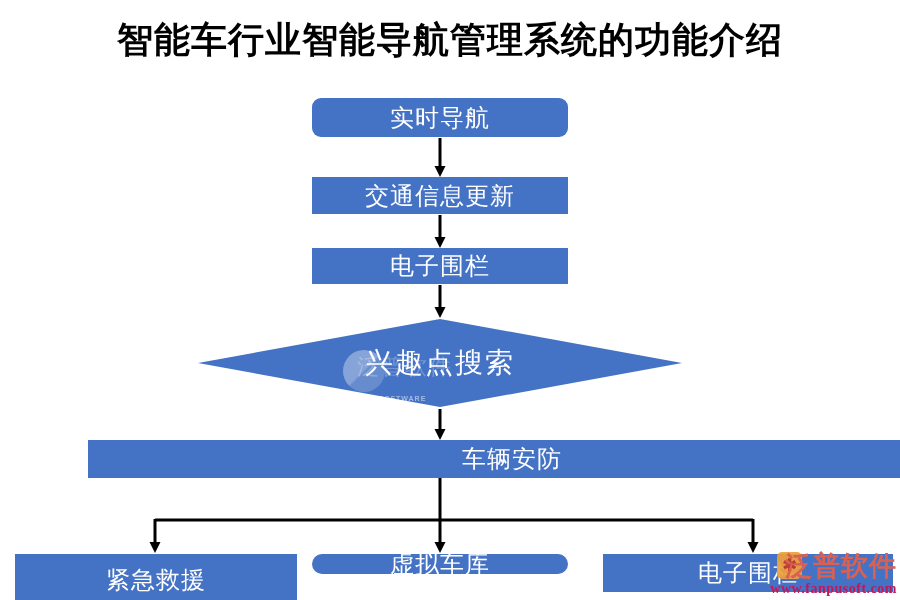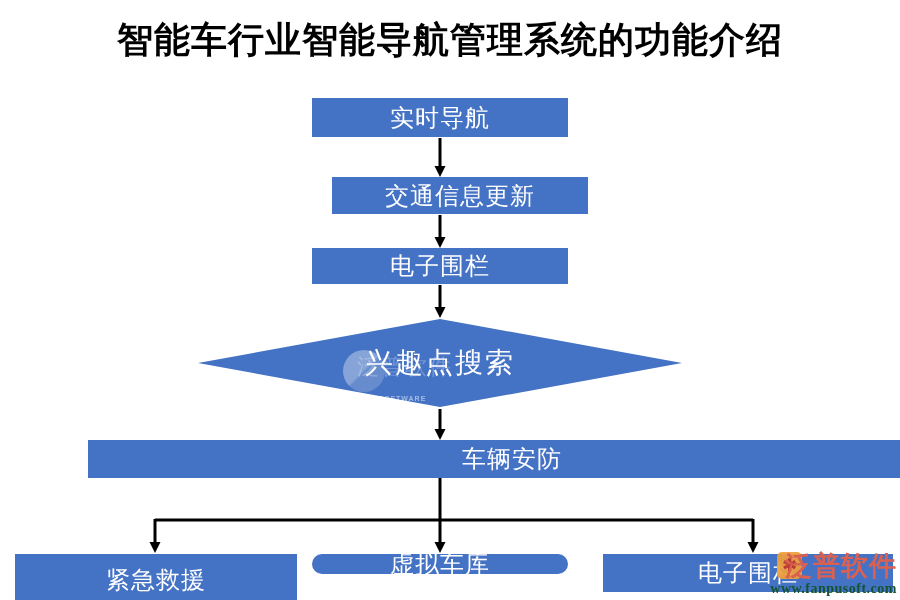"实时导航" .node-realtime { border-radius: none -> 9px }
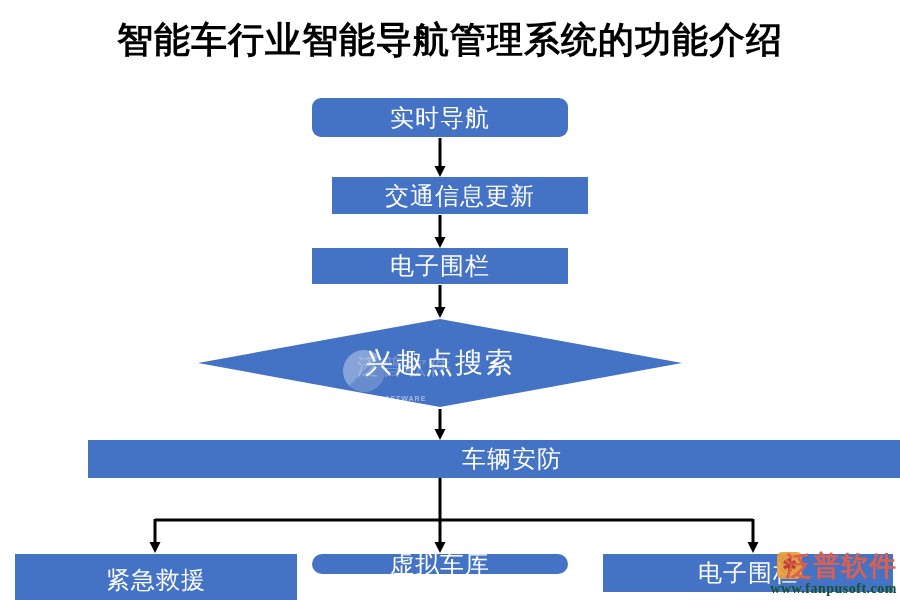"交通信息更新" .node-traffic { margin-left: 20px -> none }
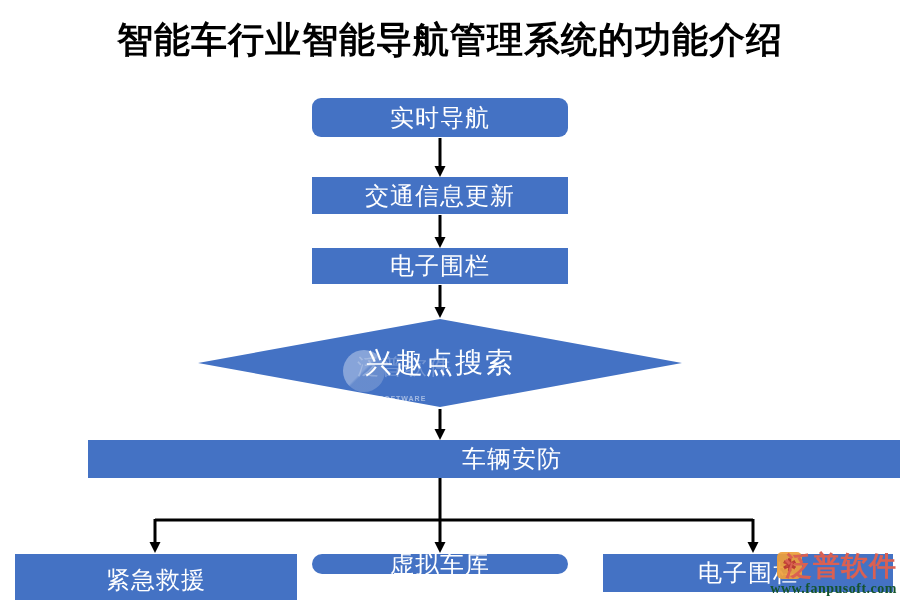"www.fanpusoft.com" .brand-url { color: #14532d -> #be185d }
